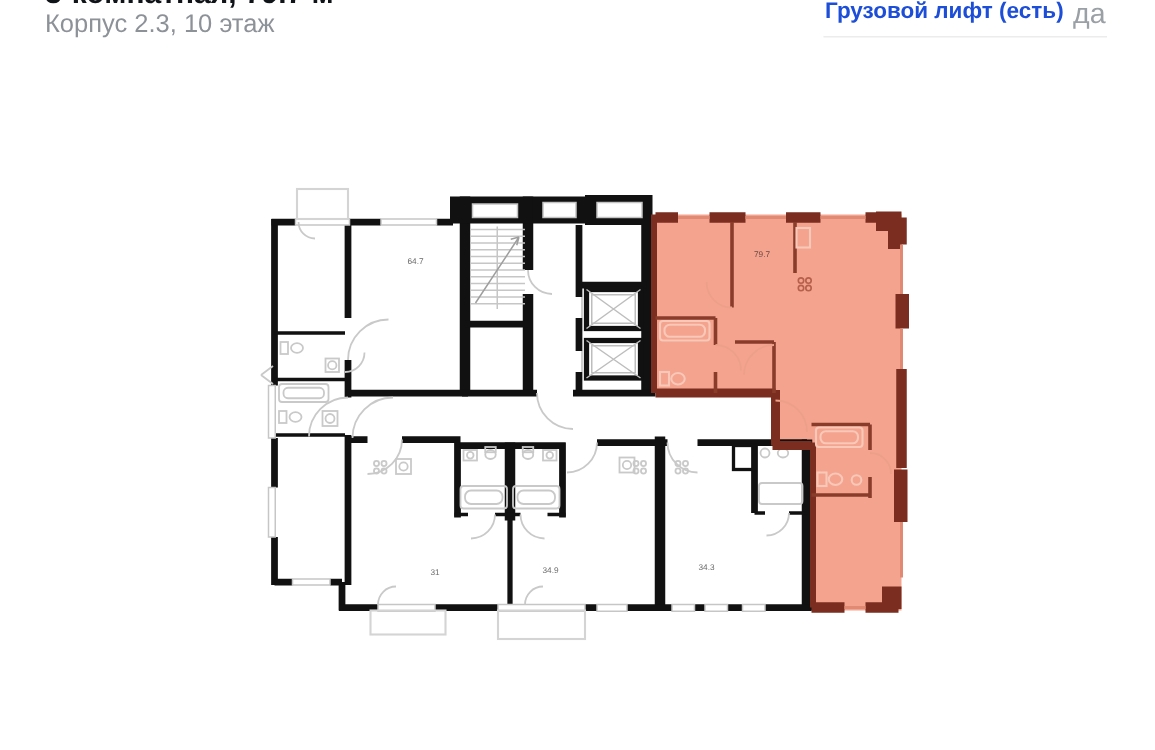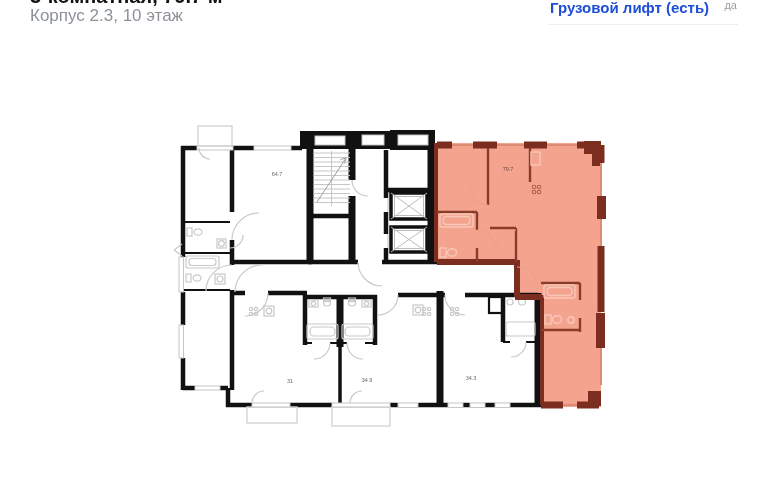"да" .spec-value { font-size: 11px -> 19px }
